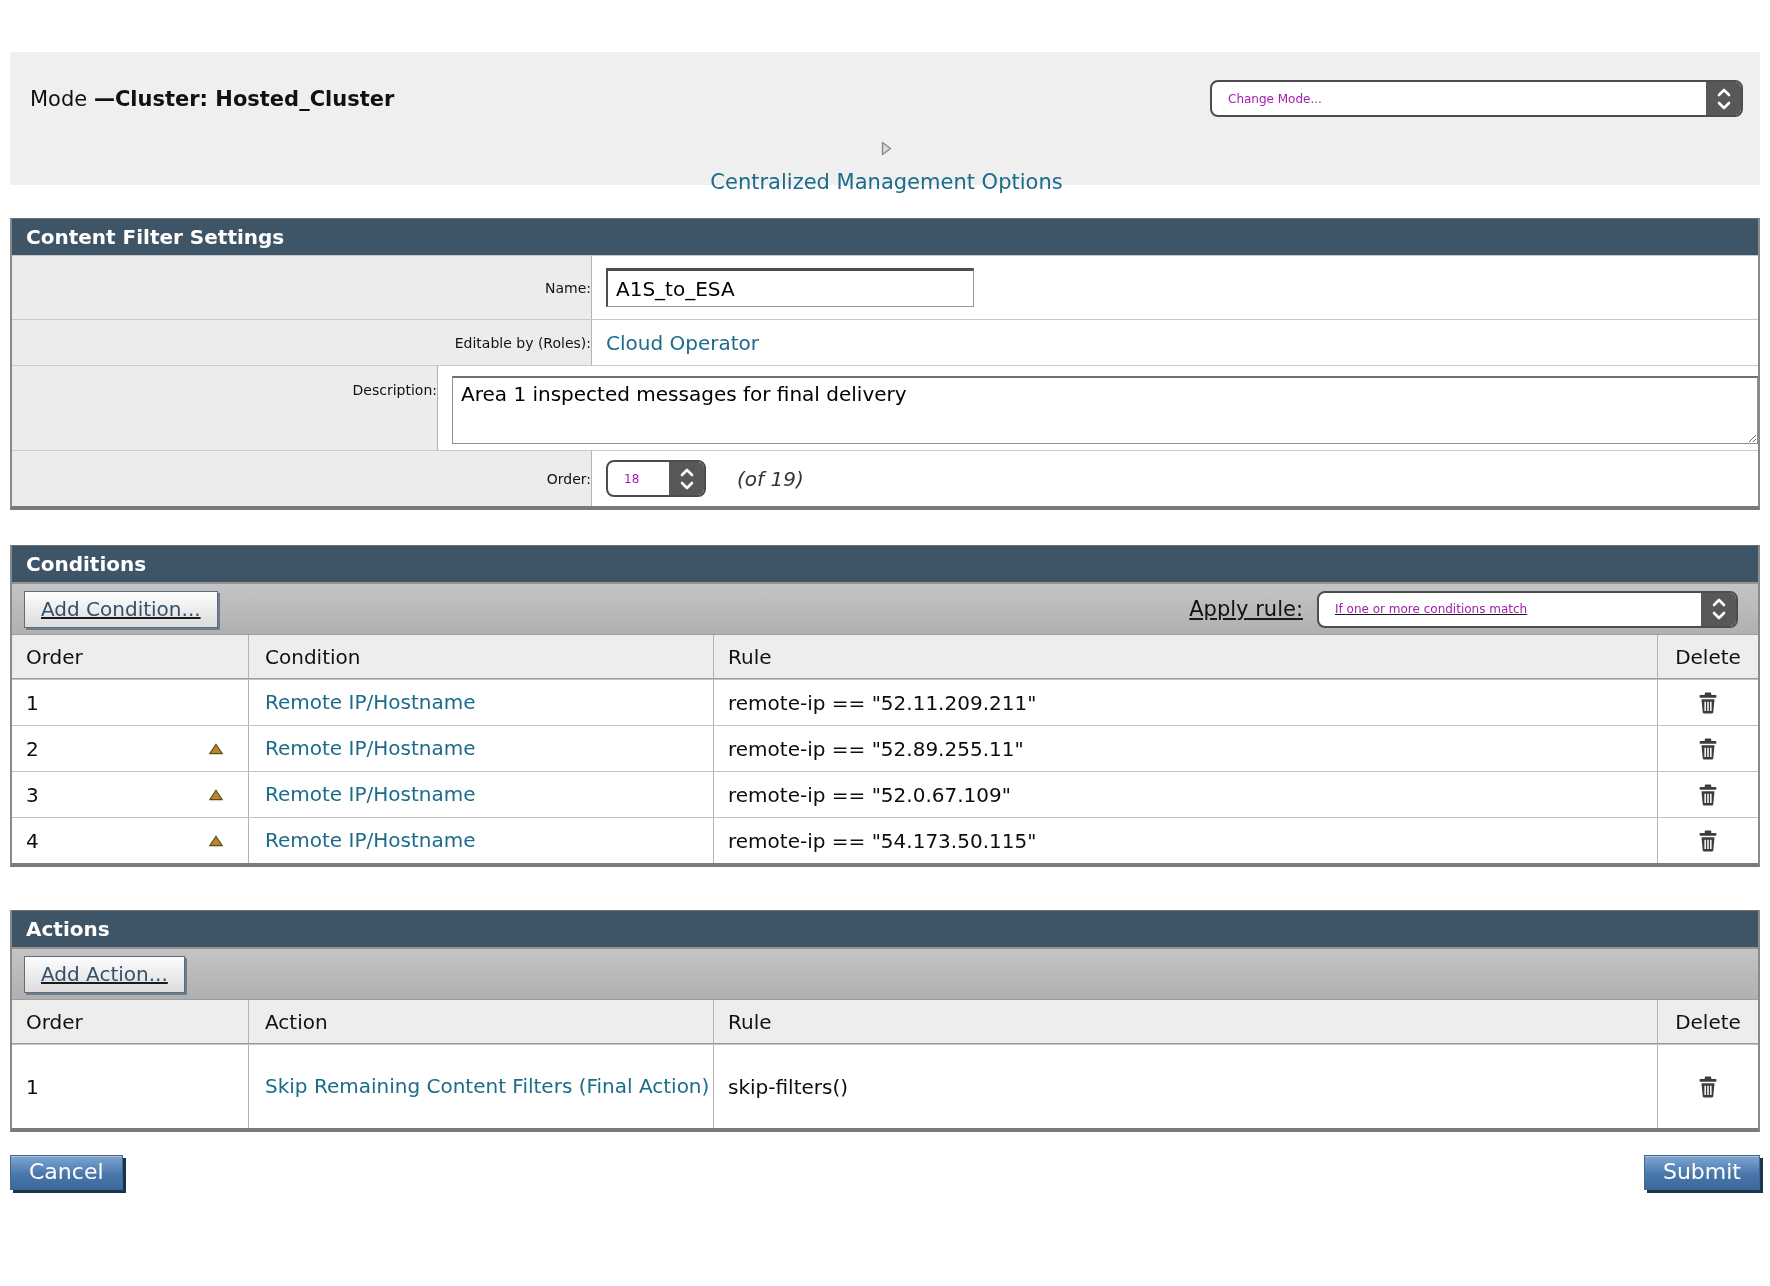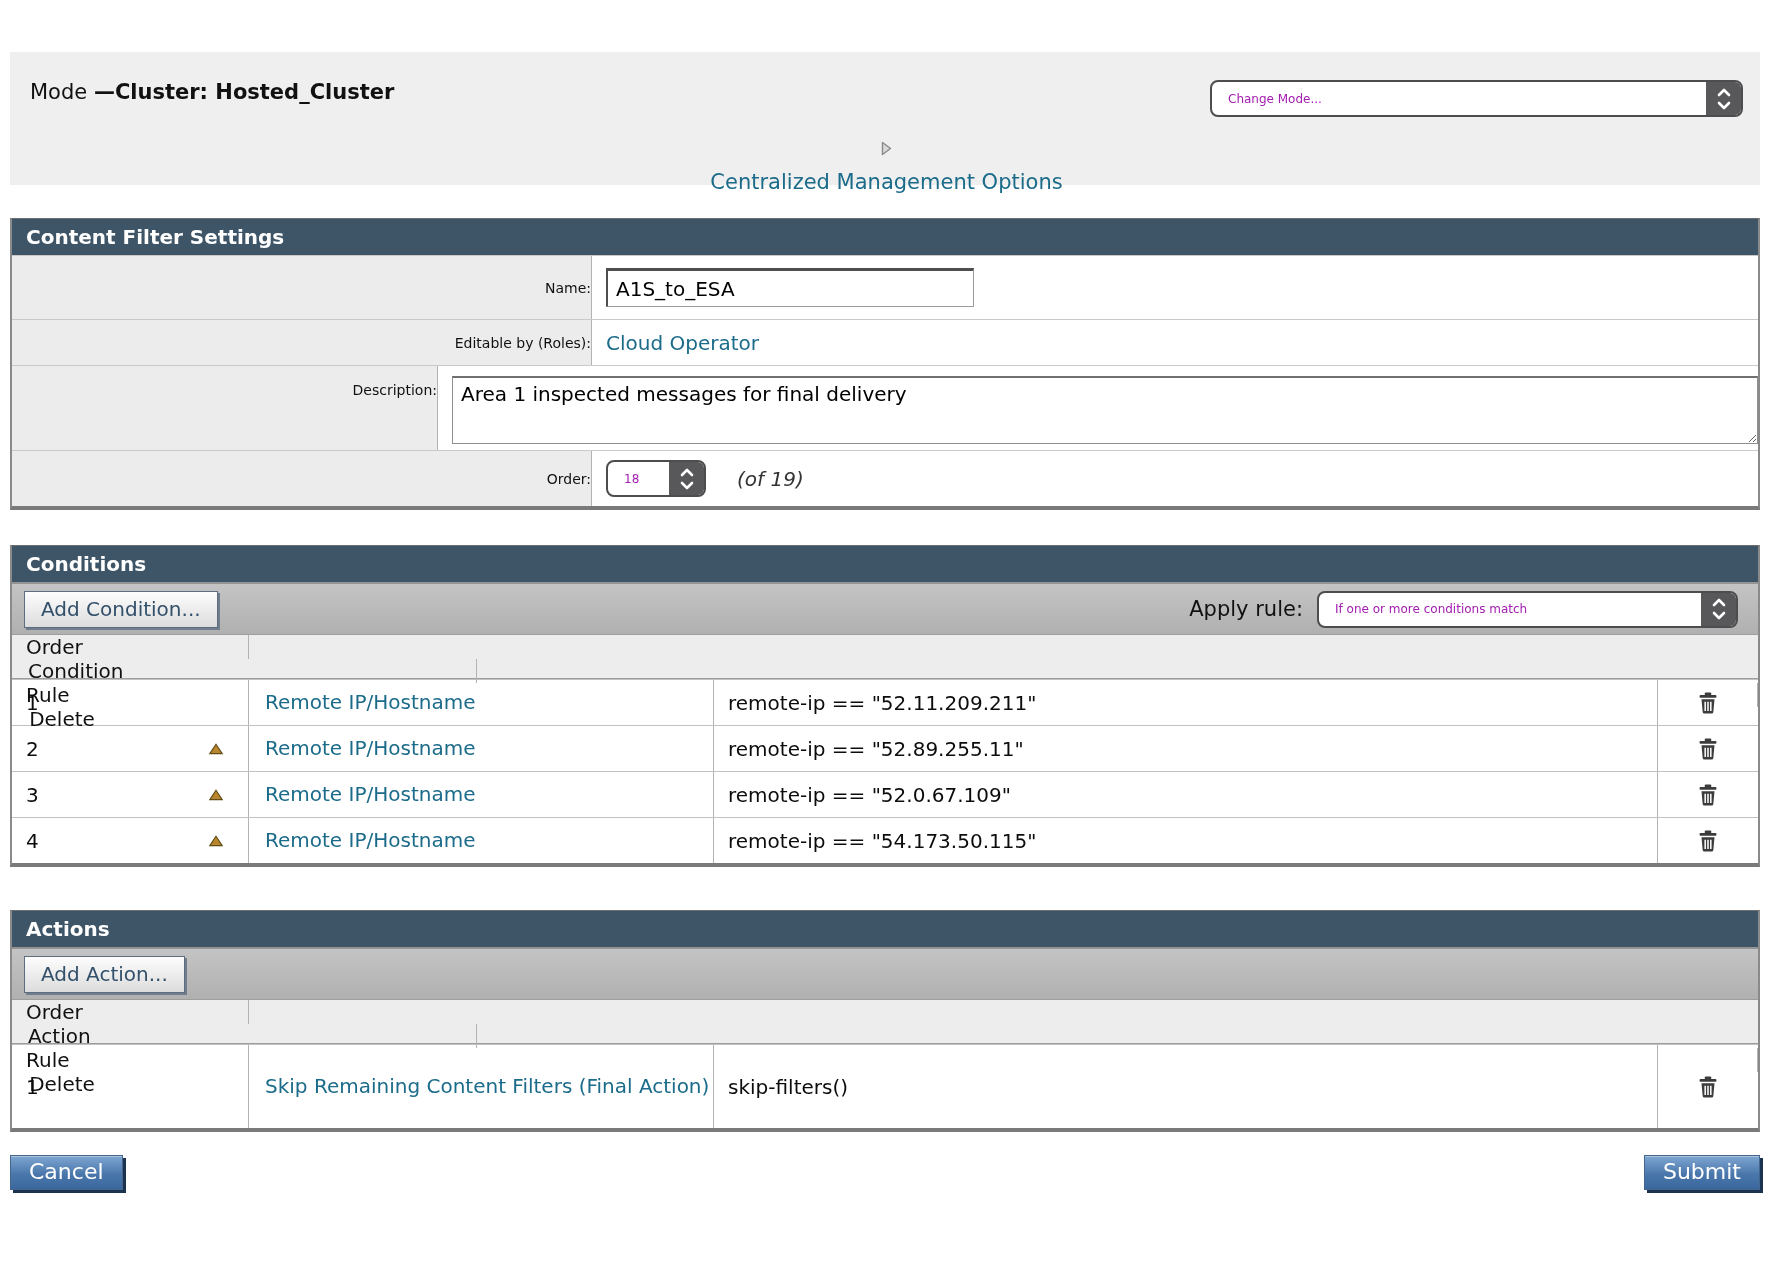"Mode —Cluster: Hosted_Cluster" .mode-row { align-items: flex-start -> center }
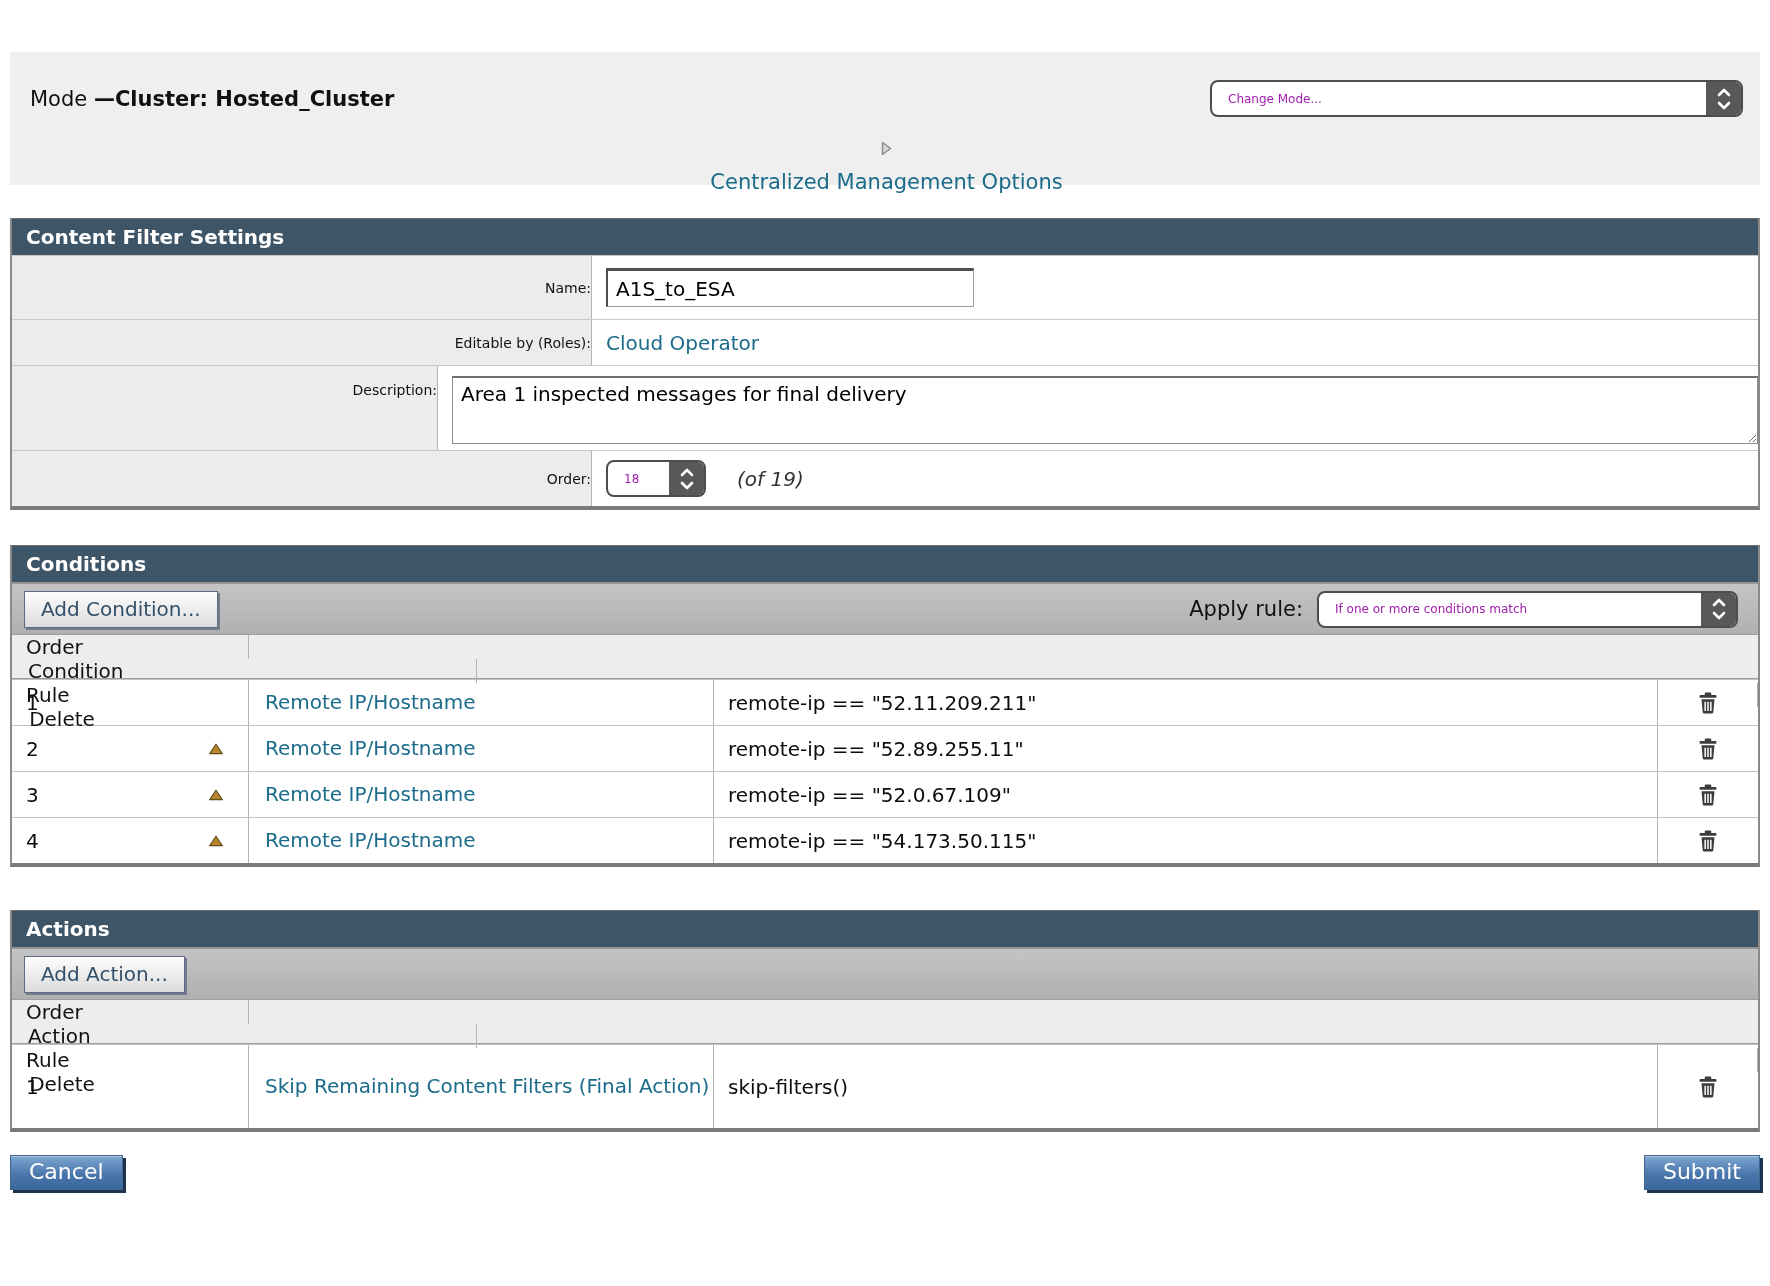"Add Condition..." .toolbar { text-decoration: none -> underline }
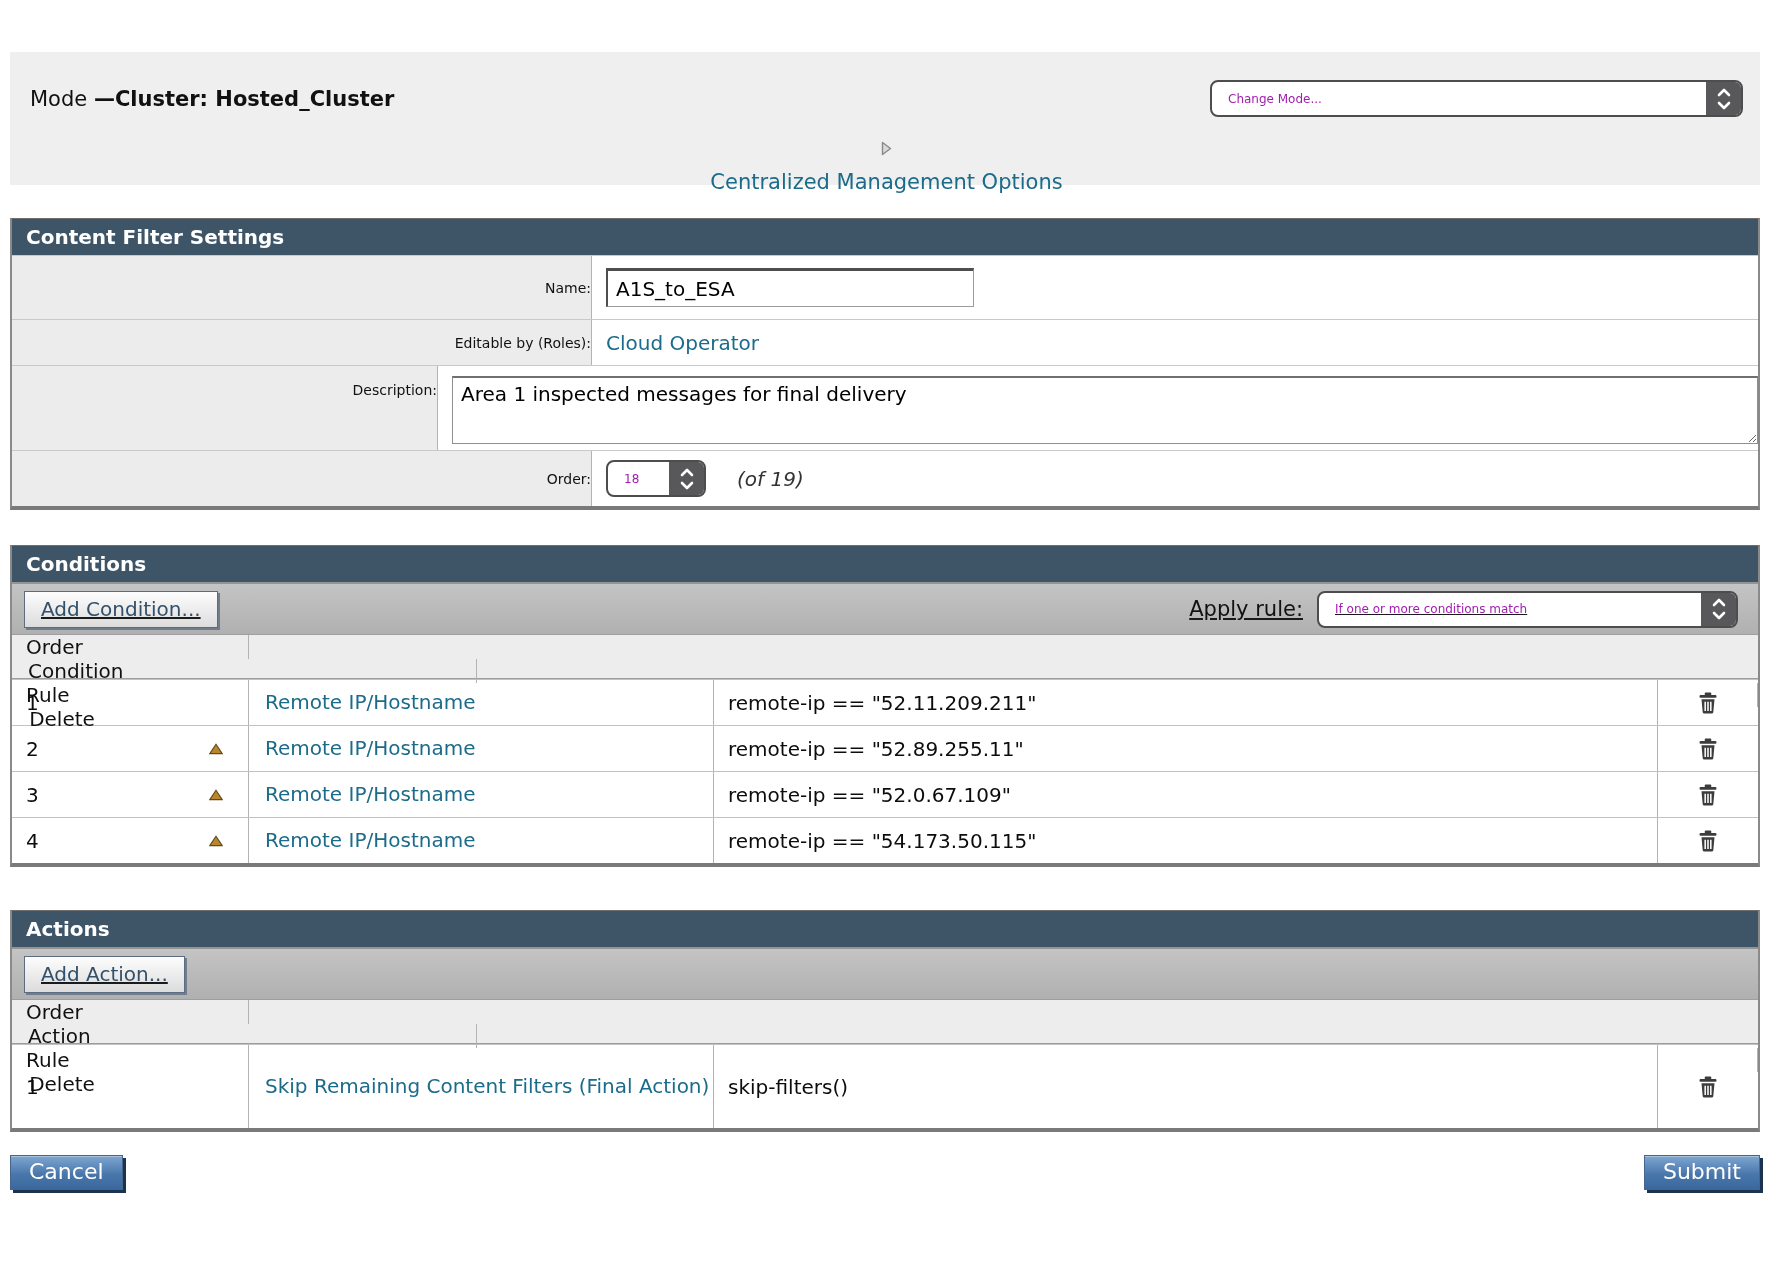"Order" .grid-hd { flex-direction: column -> none }
